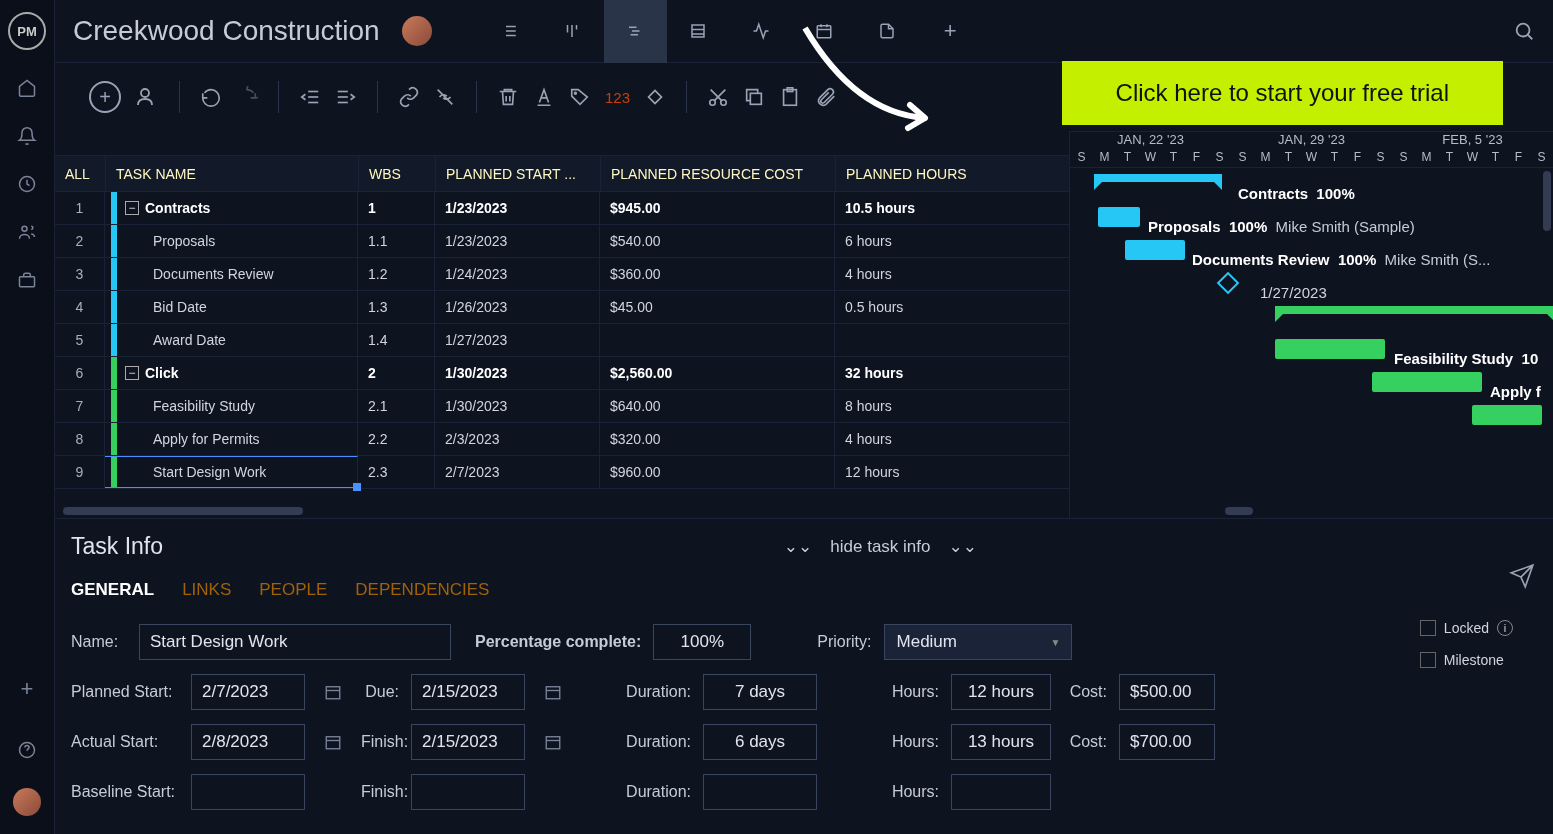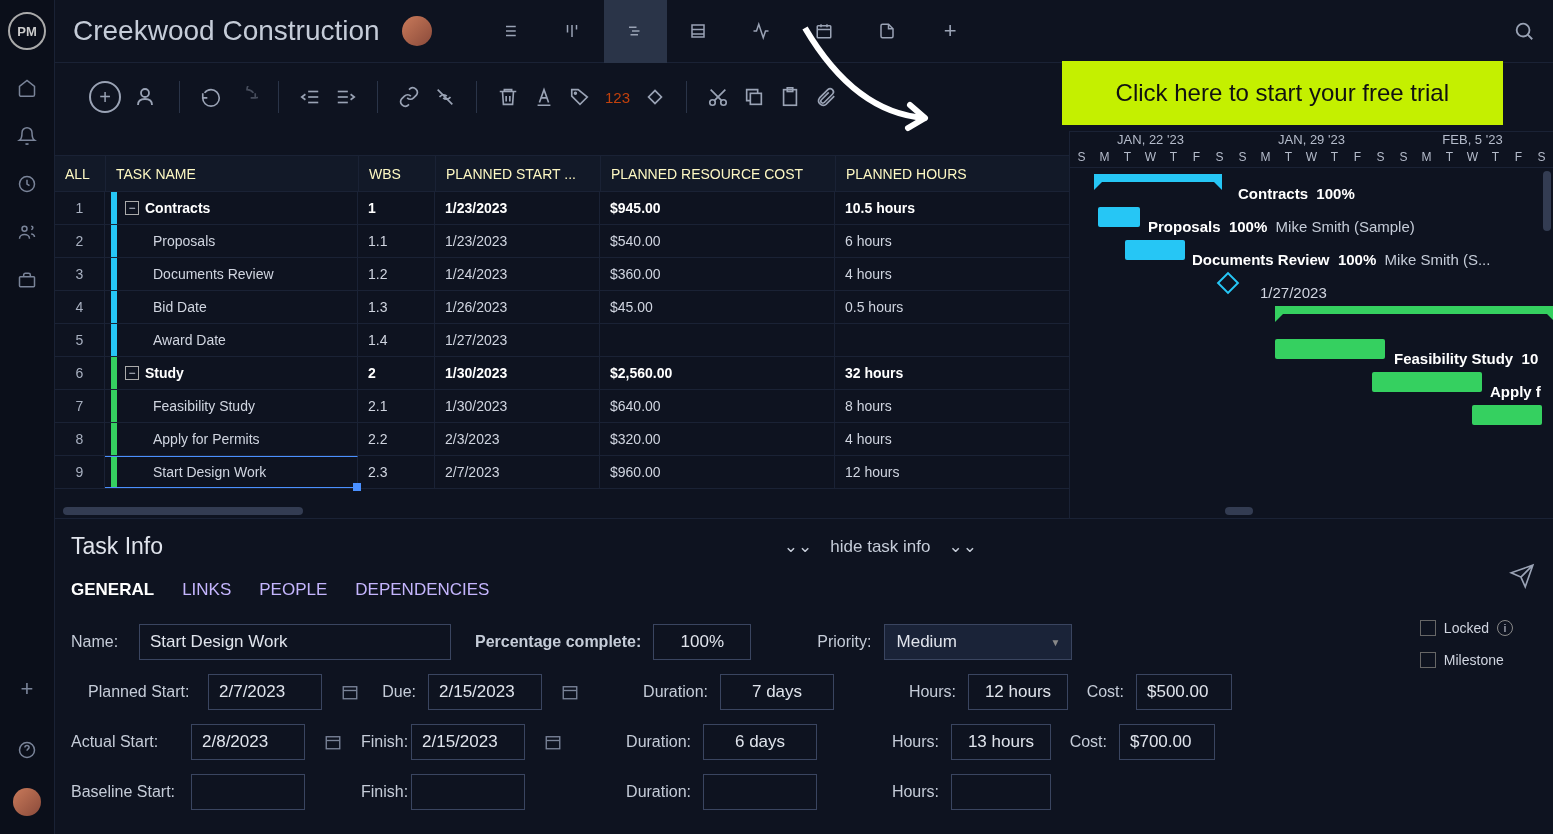"Study" span.bold { text: Study -> Click }
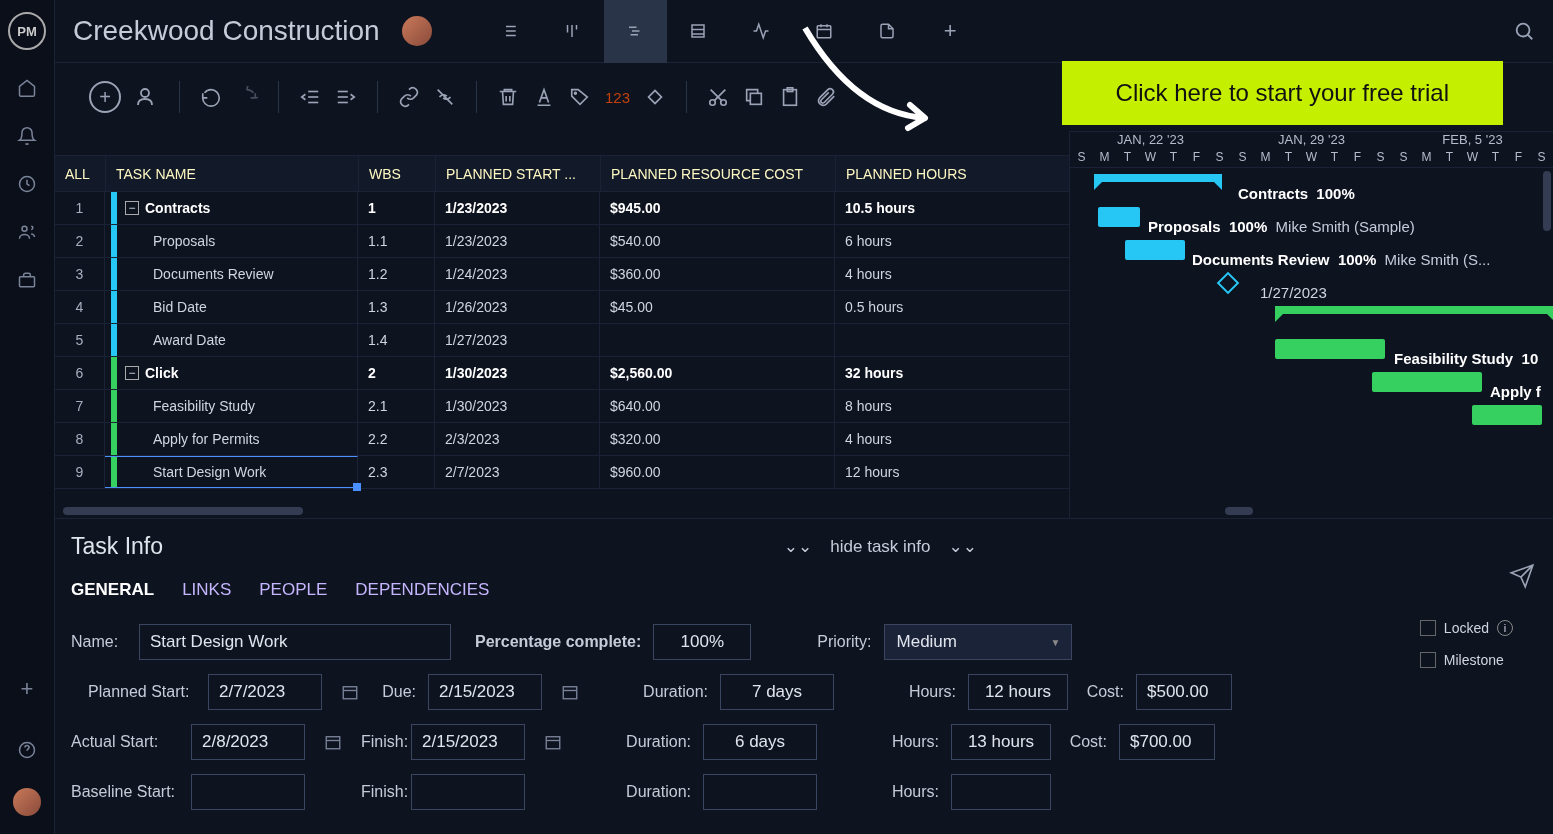"LINKS" .ti-tab { color: #c4b5fd -> #a16207 }
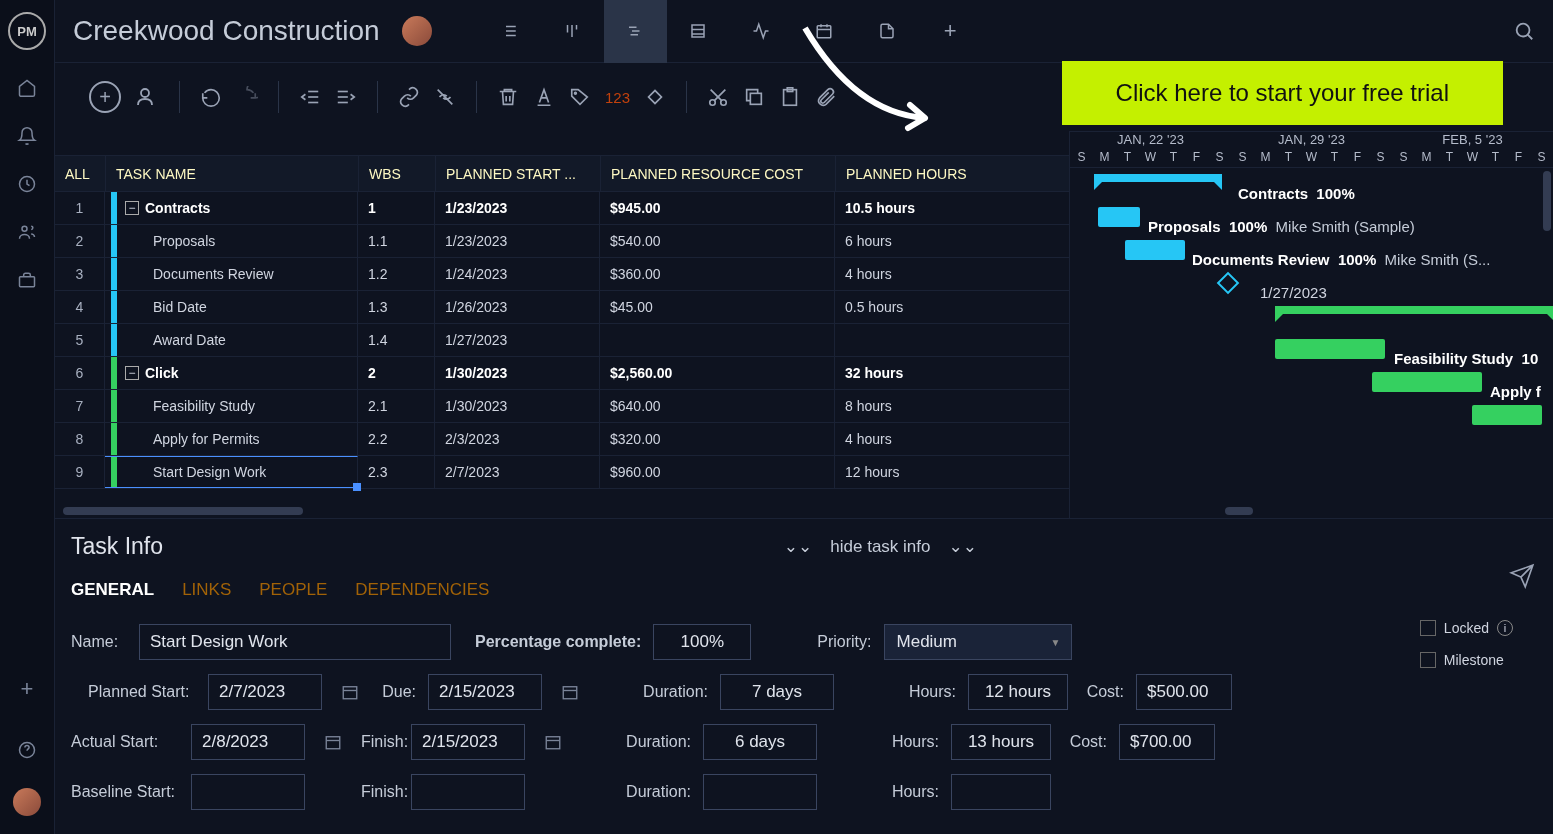"Planned Start:" label { margin-left: 17px -> none }
